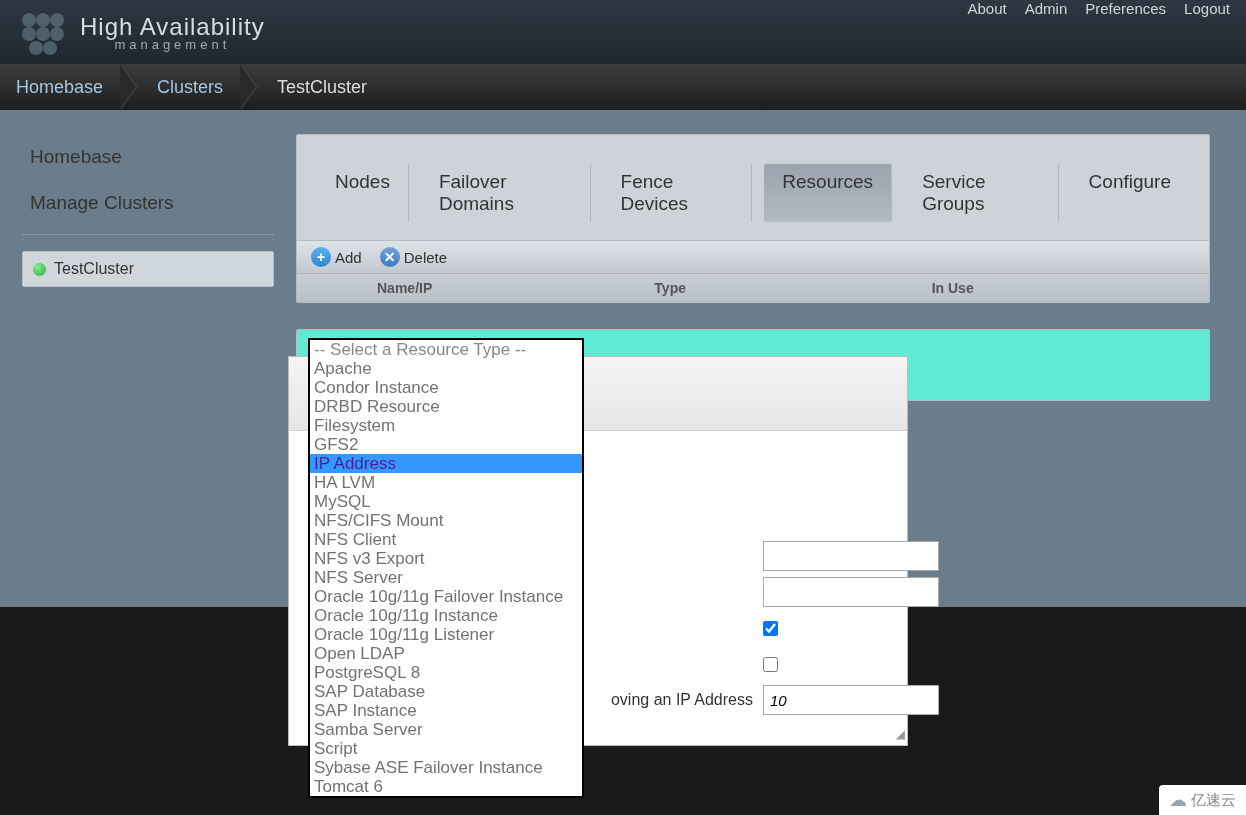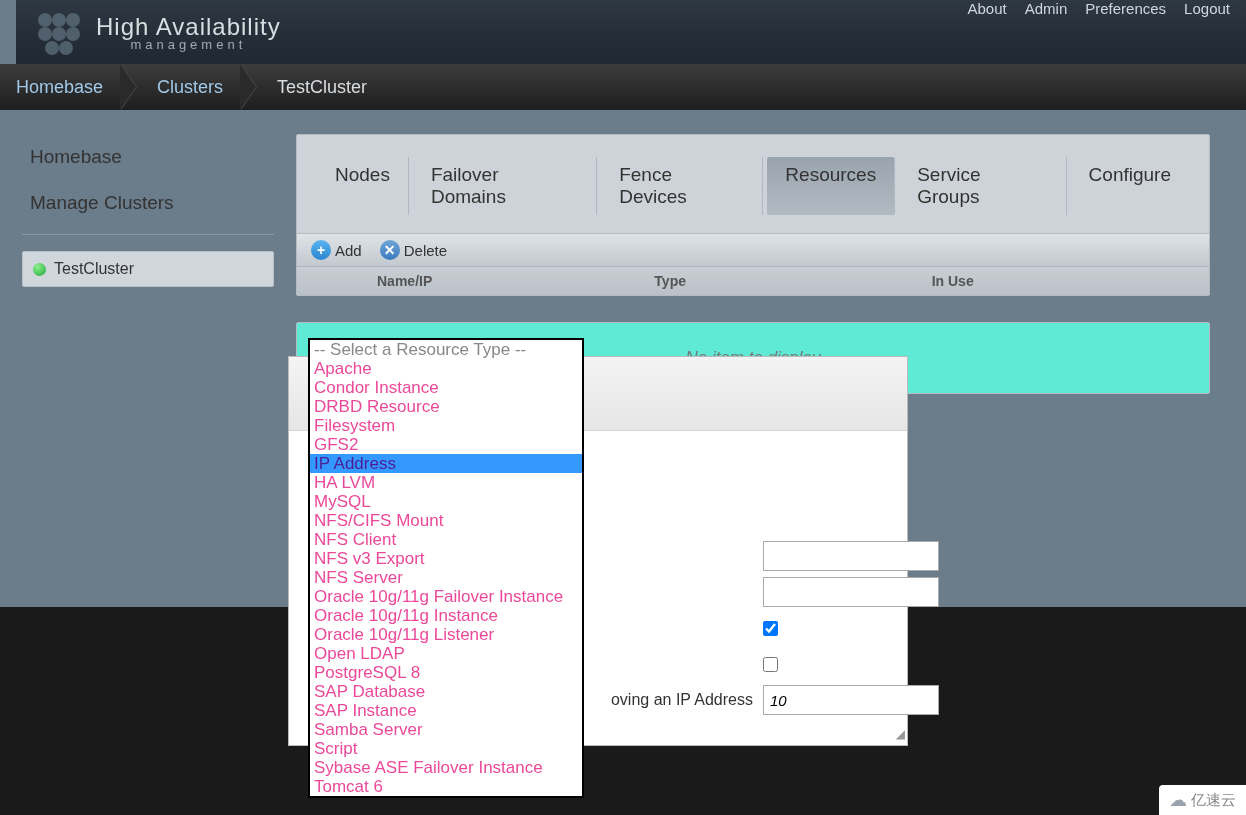"High Availability" .header { margin-left: 16px -> none }
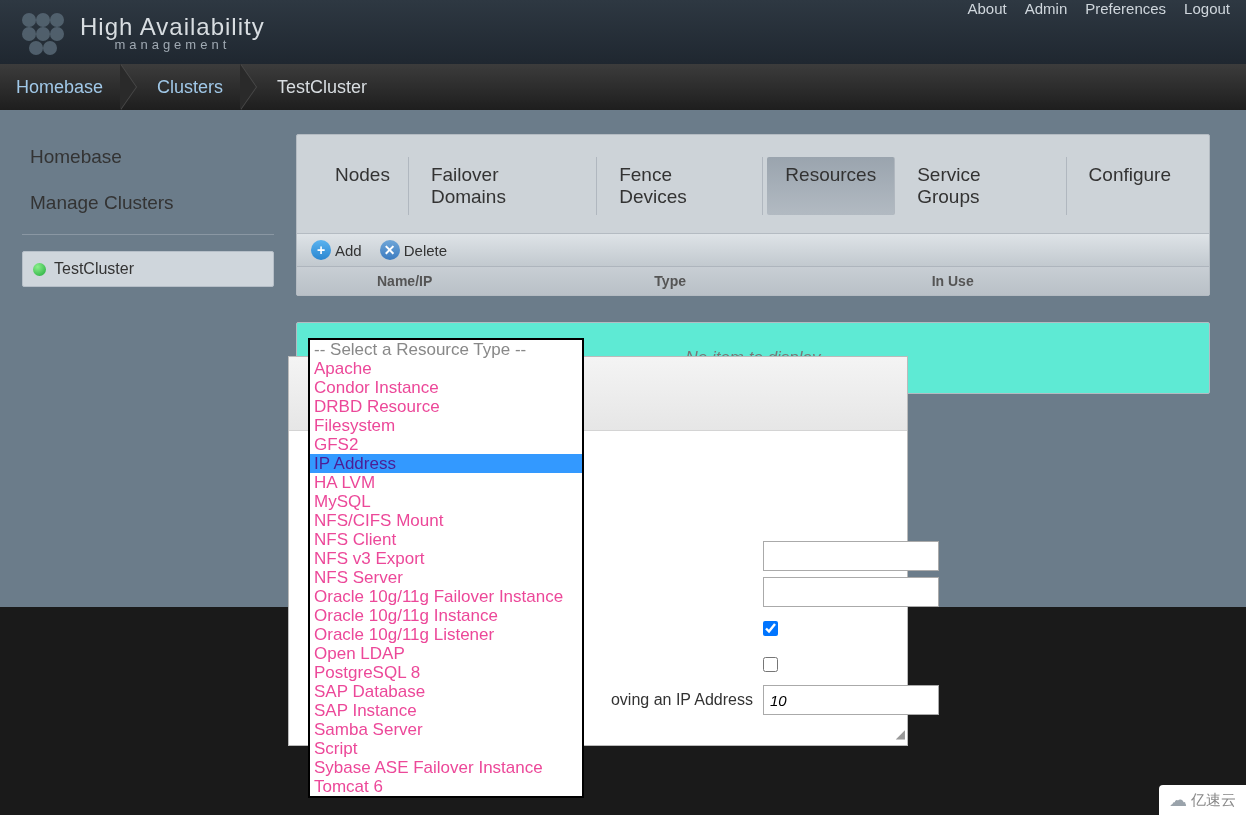"Nodes" .tabs { gap: 4px -> 12px; padding: 22px 20px 18px -> 29px 20px 18px }
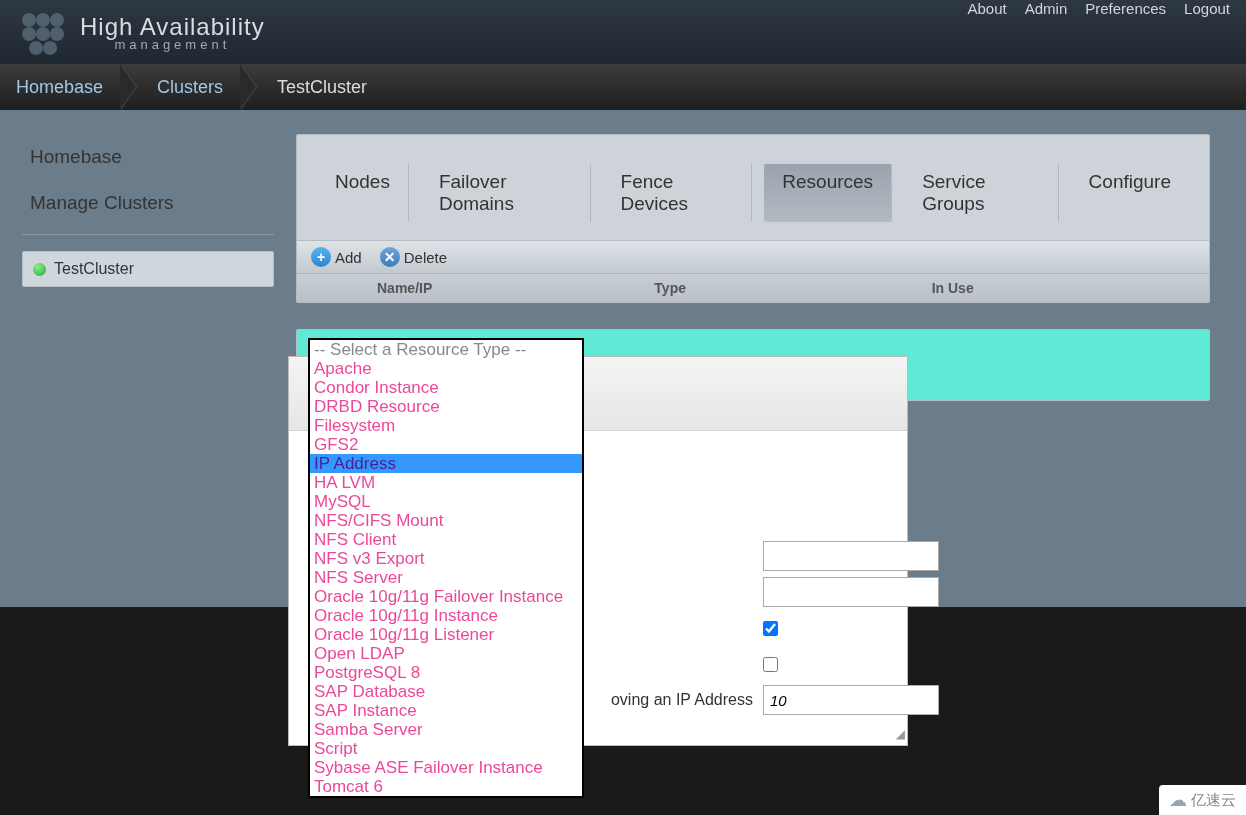"Apache" .dropdown-option { color: #ec4899 -> #737373 }
